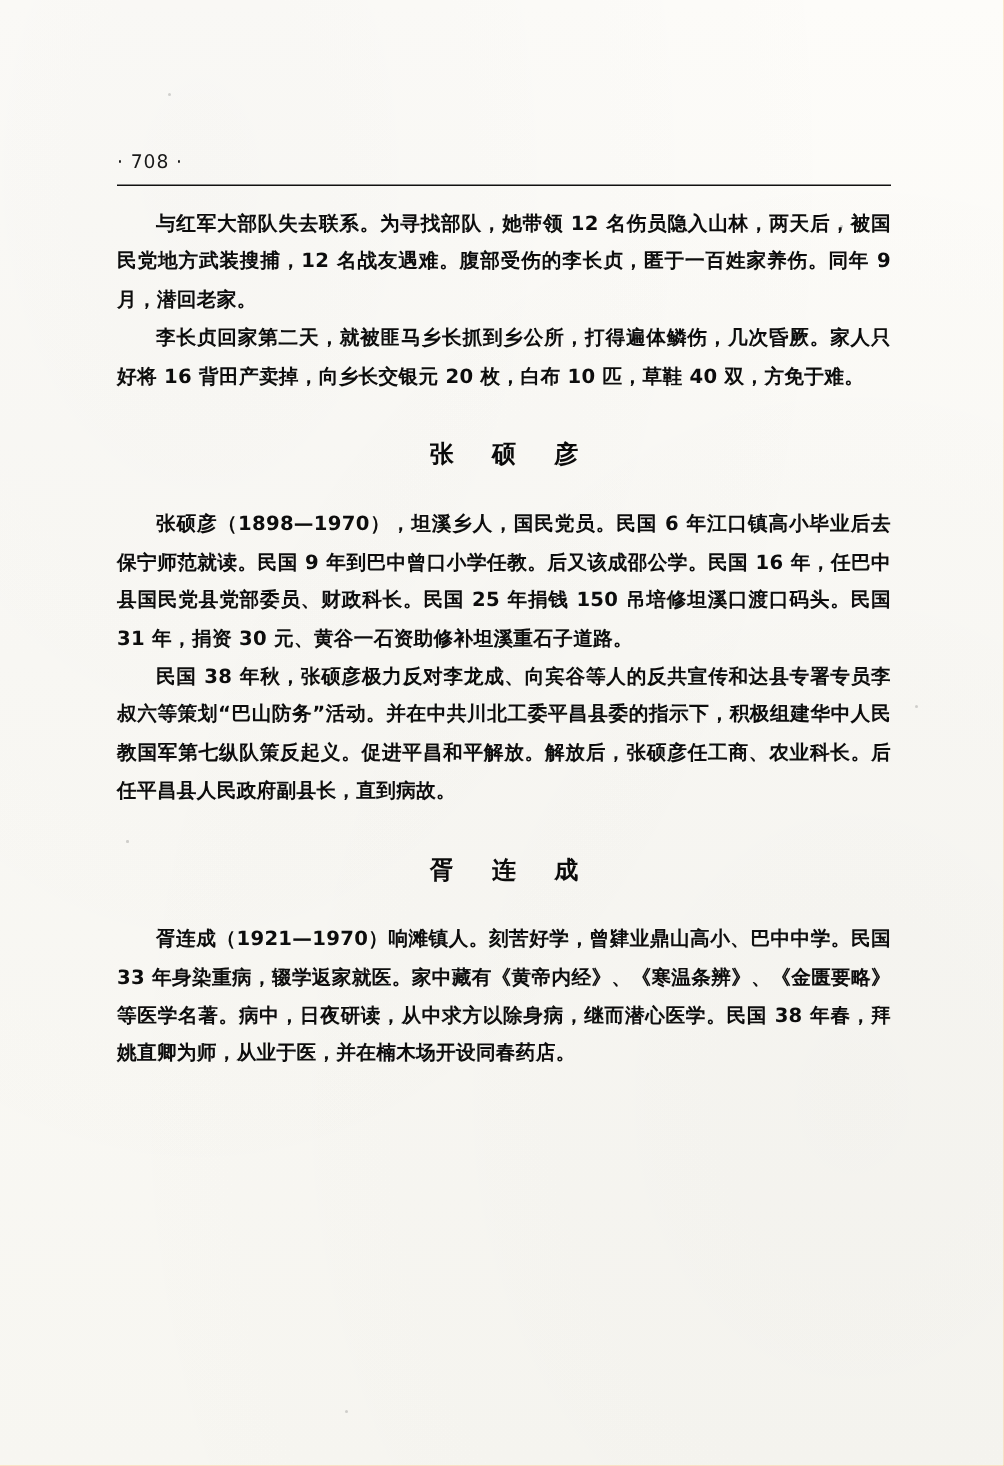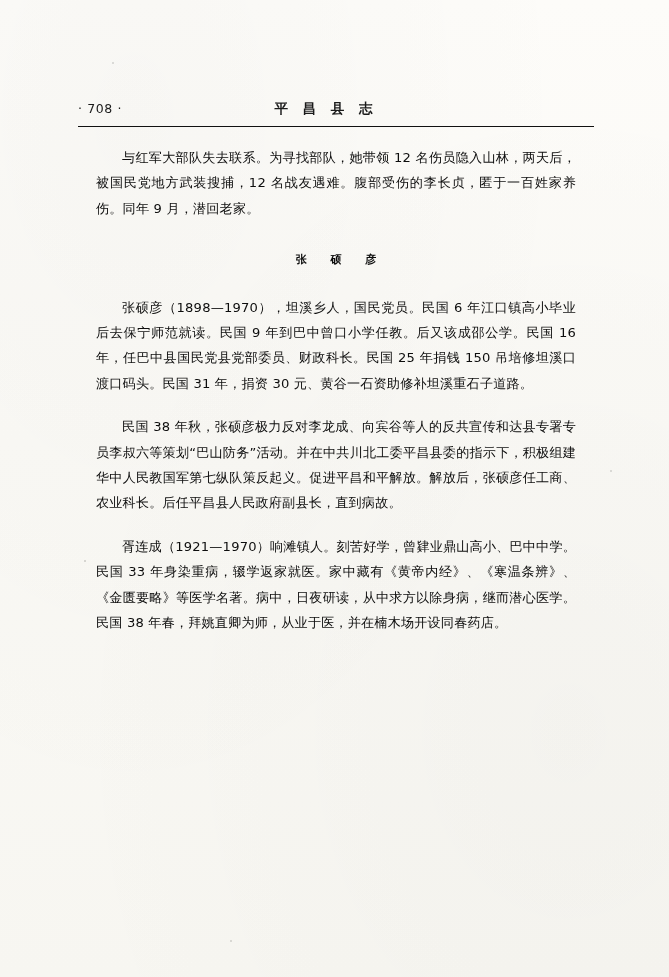"平 昌 县 志" div.header-title { html: <div>平 昌 县 志</div> -> none }
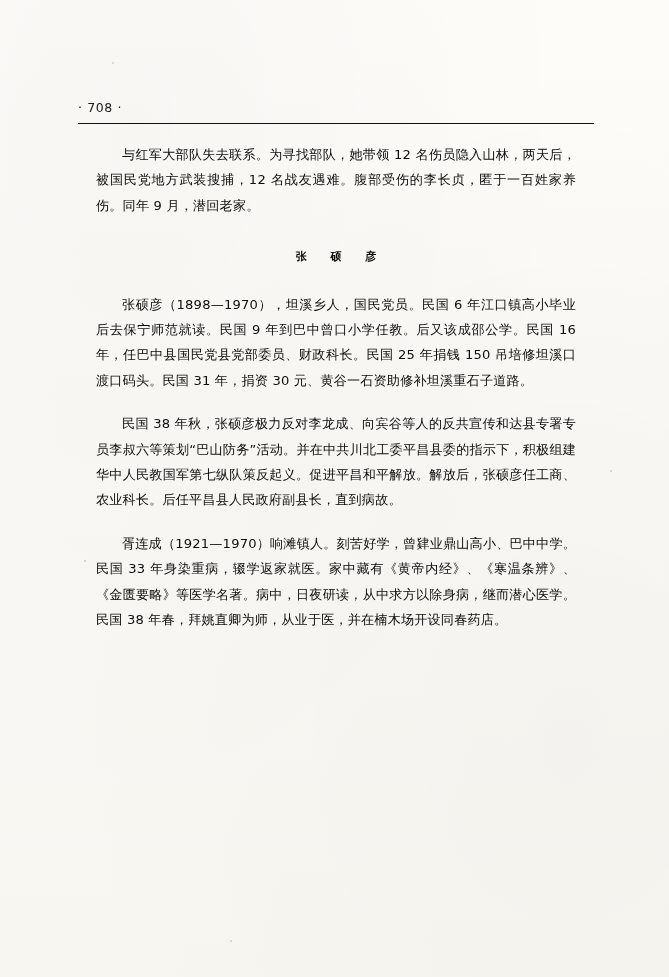"与红军大部队失去联系。为寻找部队，她带领 12" p.para { font-weight: none -> bold; margin: 18px -> 0 }
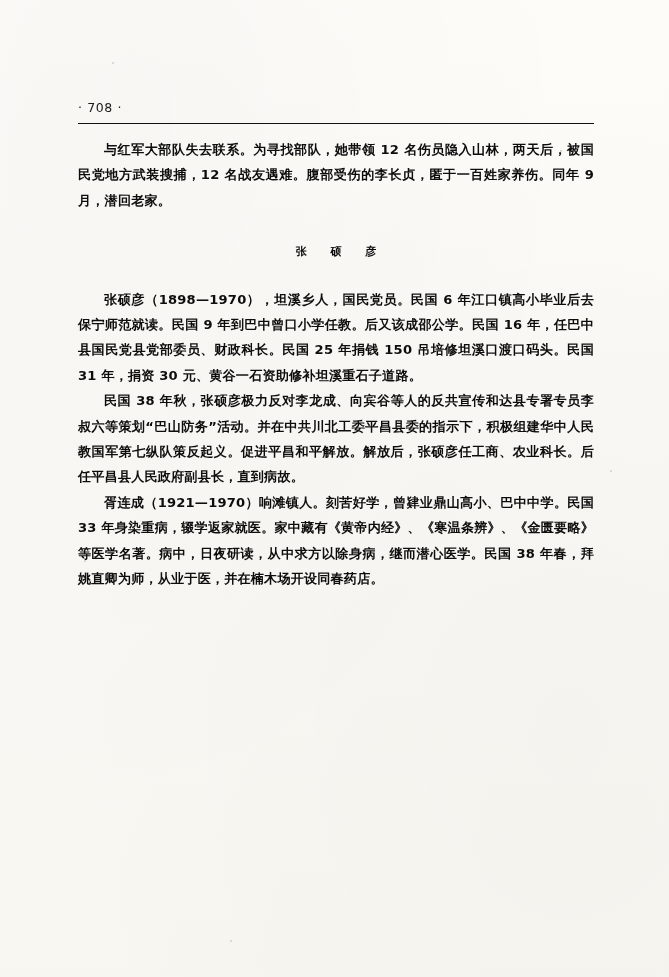"李长贞回家第二天，就被匪马乡长抓到乡公所，打得遍体鳞伤，几次昏厥。家人只好将" p.para { html: none -> <p>李长贞回家第二天，就被匪马乡长抓到乡公所，打得遍体鳞伤，几次昏厥。家人只好将 16 背田产卖掉，向乡长交银元 20 枚，白布 10 匹，草鞋 40 双，方免于难。</p> }
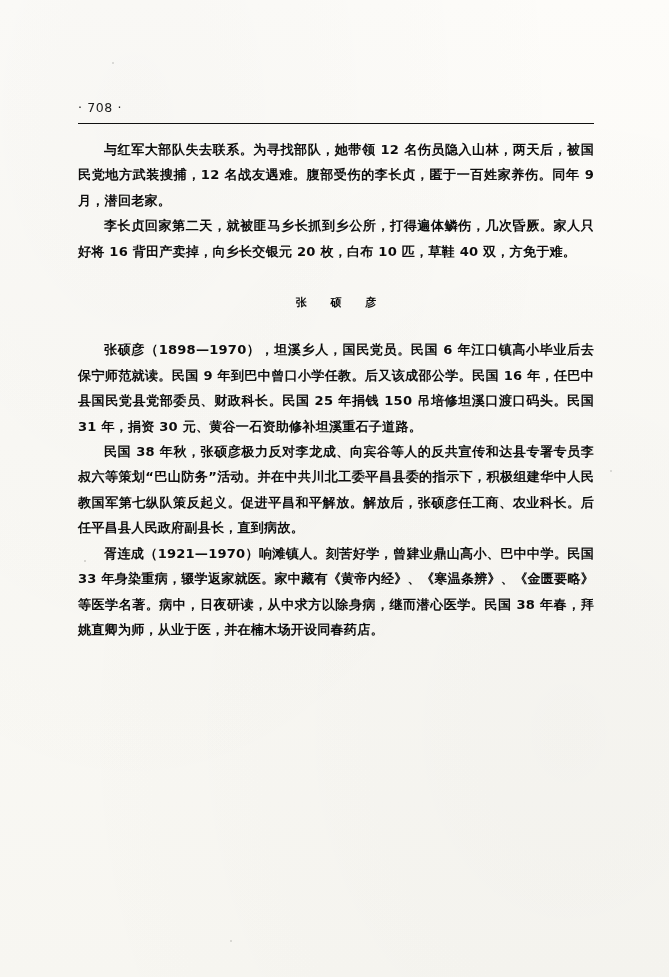"张 硕 彦" .section-title { font-size: 11px -> 16px }
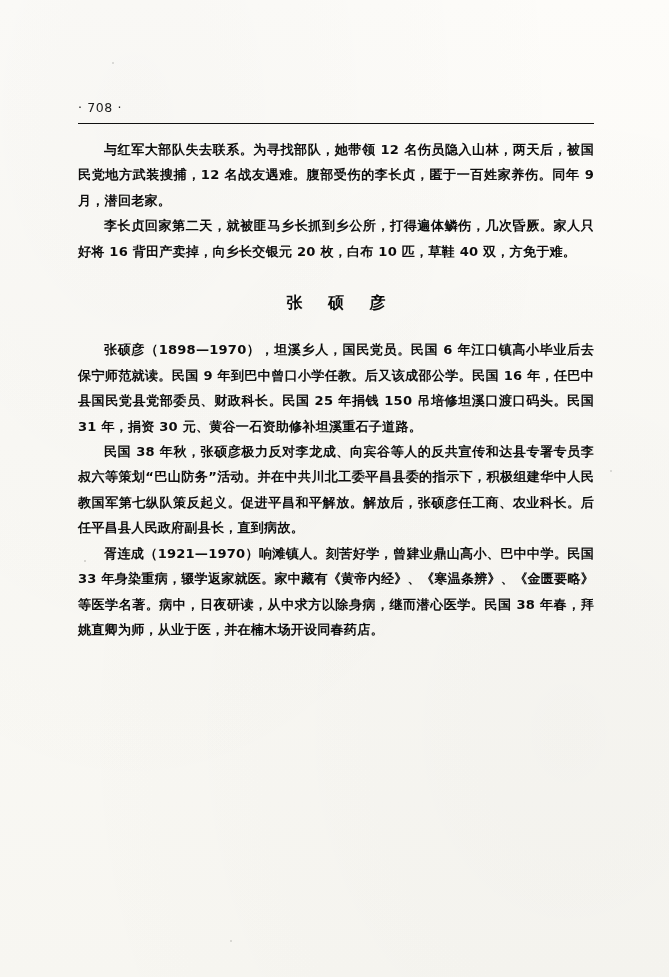"胥 连 成" div.section-title { html: none -> <div>胥 连 成</div> }
